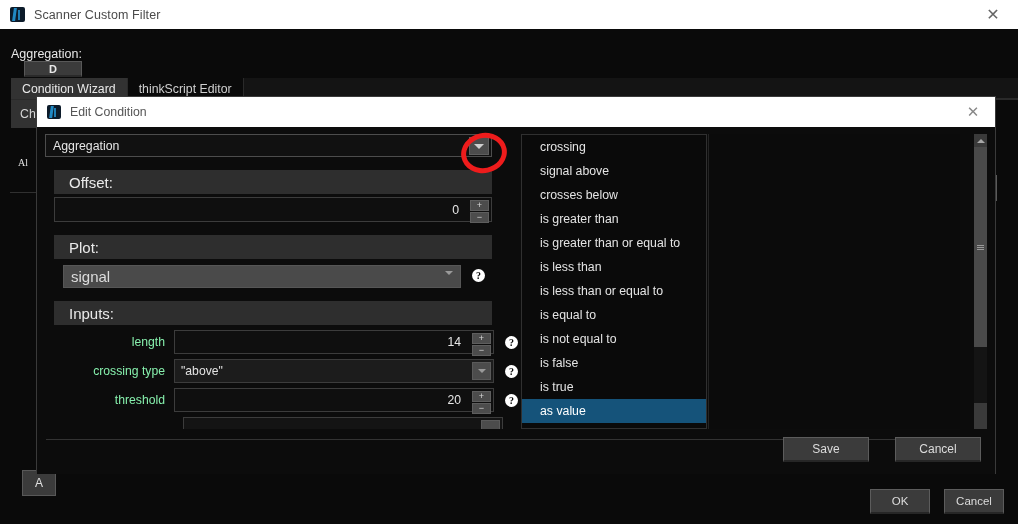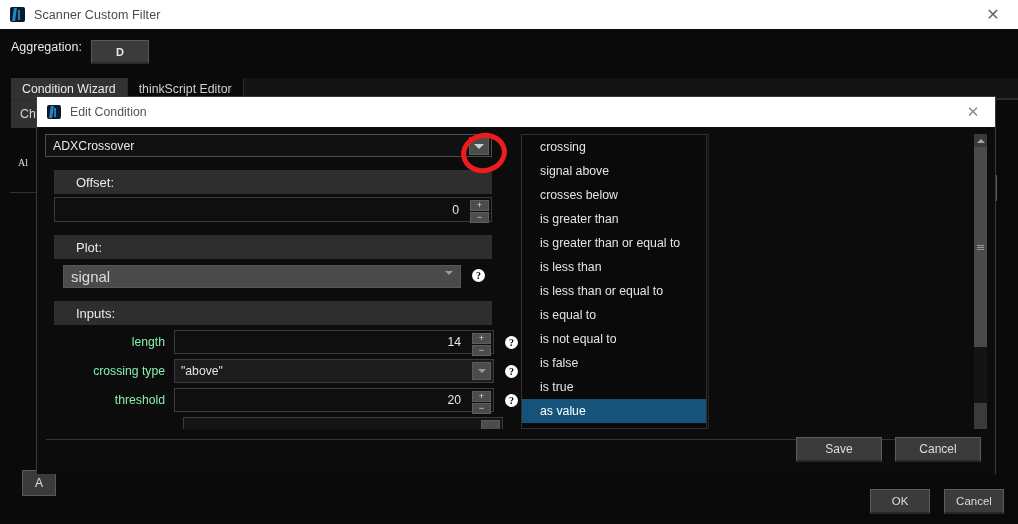"Aggregation:" .agg-row { align-items: flex-start -> flex-end; flex-direction: none -> column; top: 11px -> 18px }
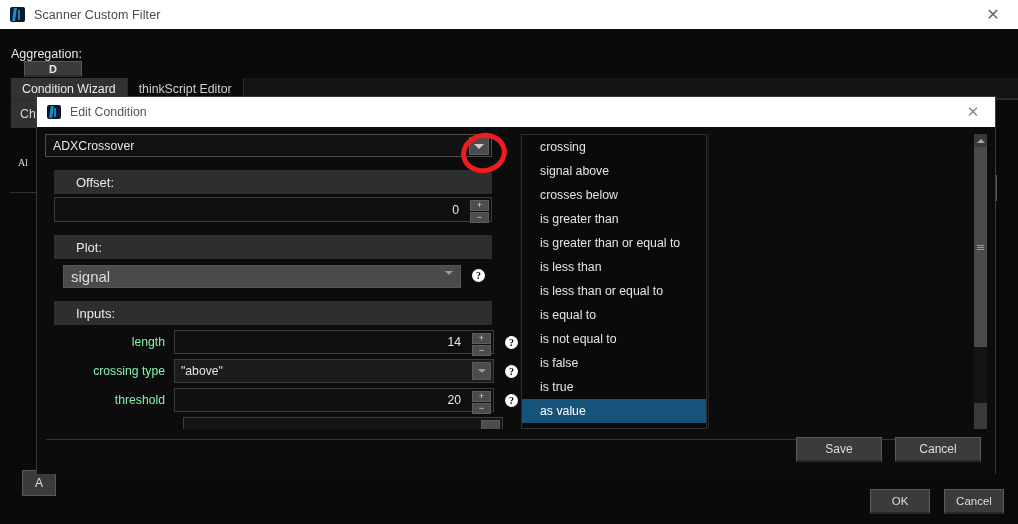"ADXCrossover" span.cm-text { text: ADXCrossover -> Aggregation }
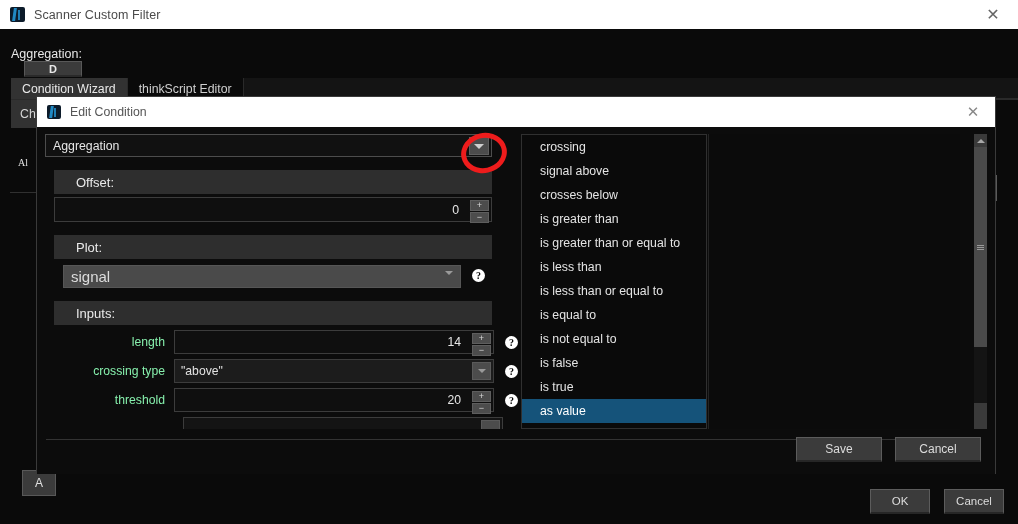"Offset:" .section-hdr span { font-size: 13px -> 15px; margin-left: 22px -> 15px }
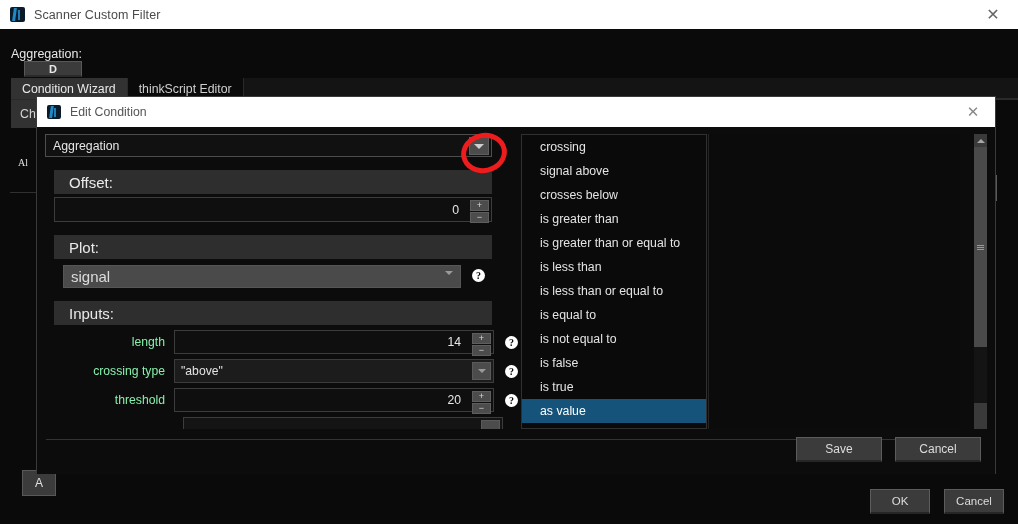"Save" .dlg-footer { gap: 13px -> 26px }
